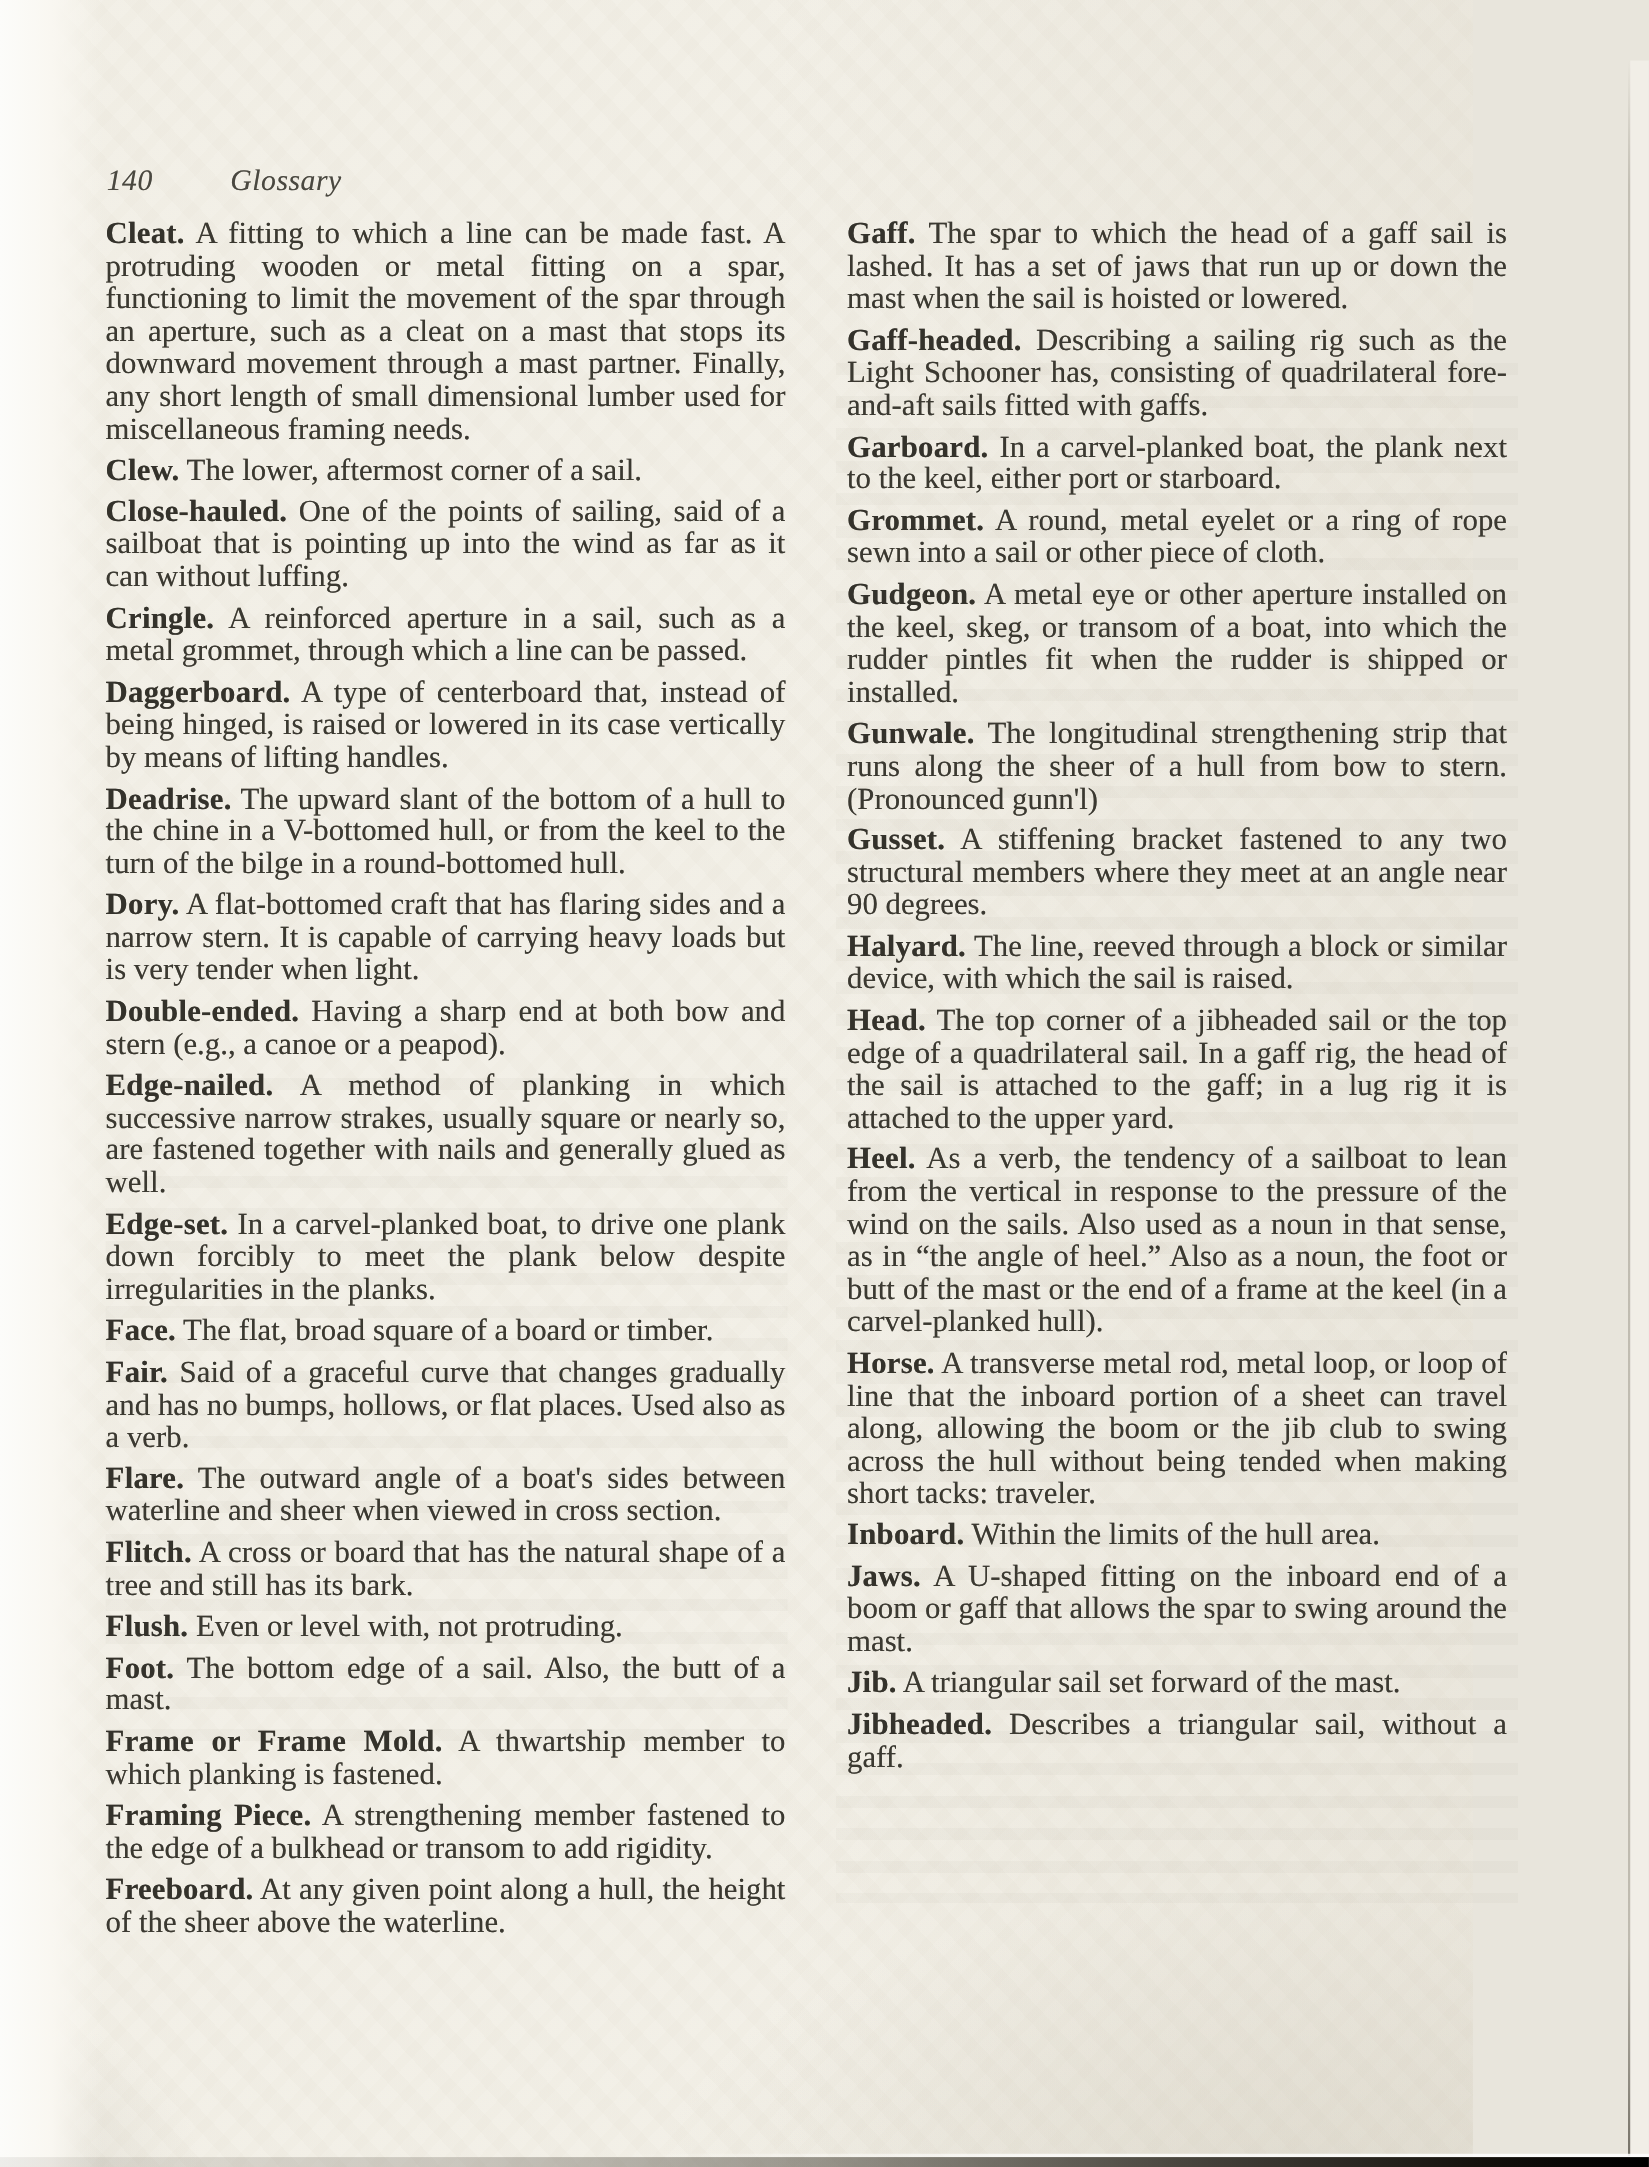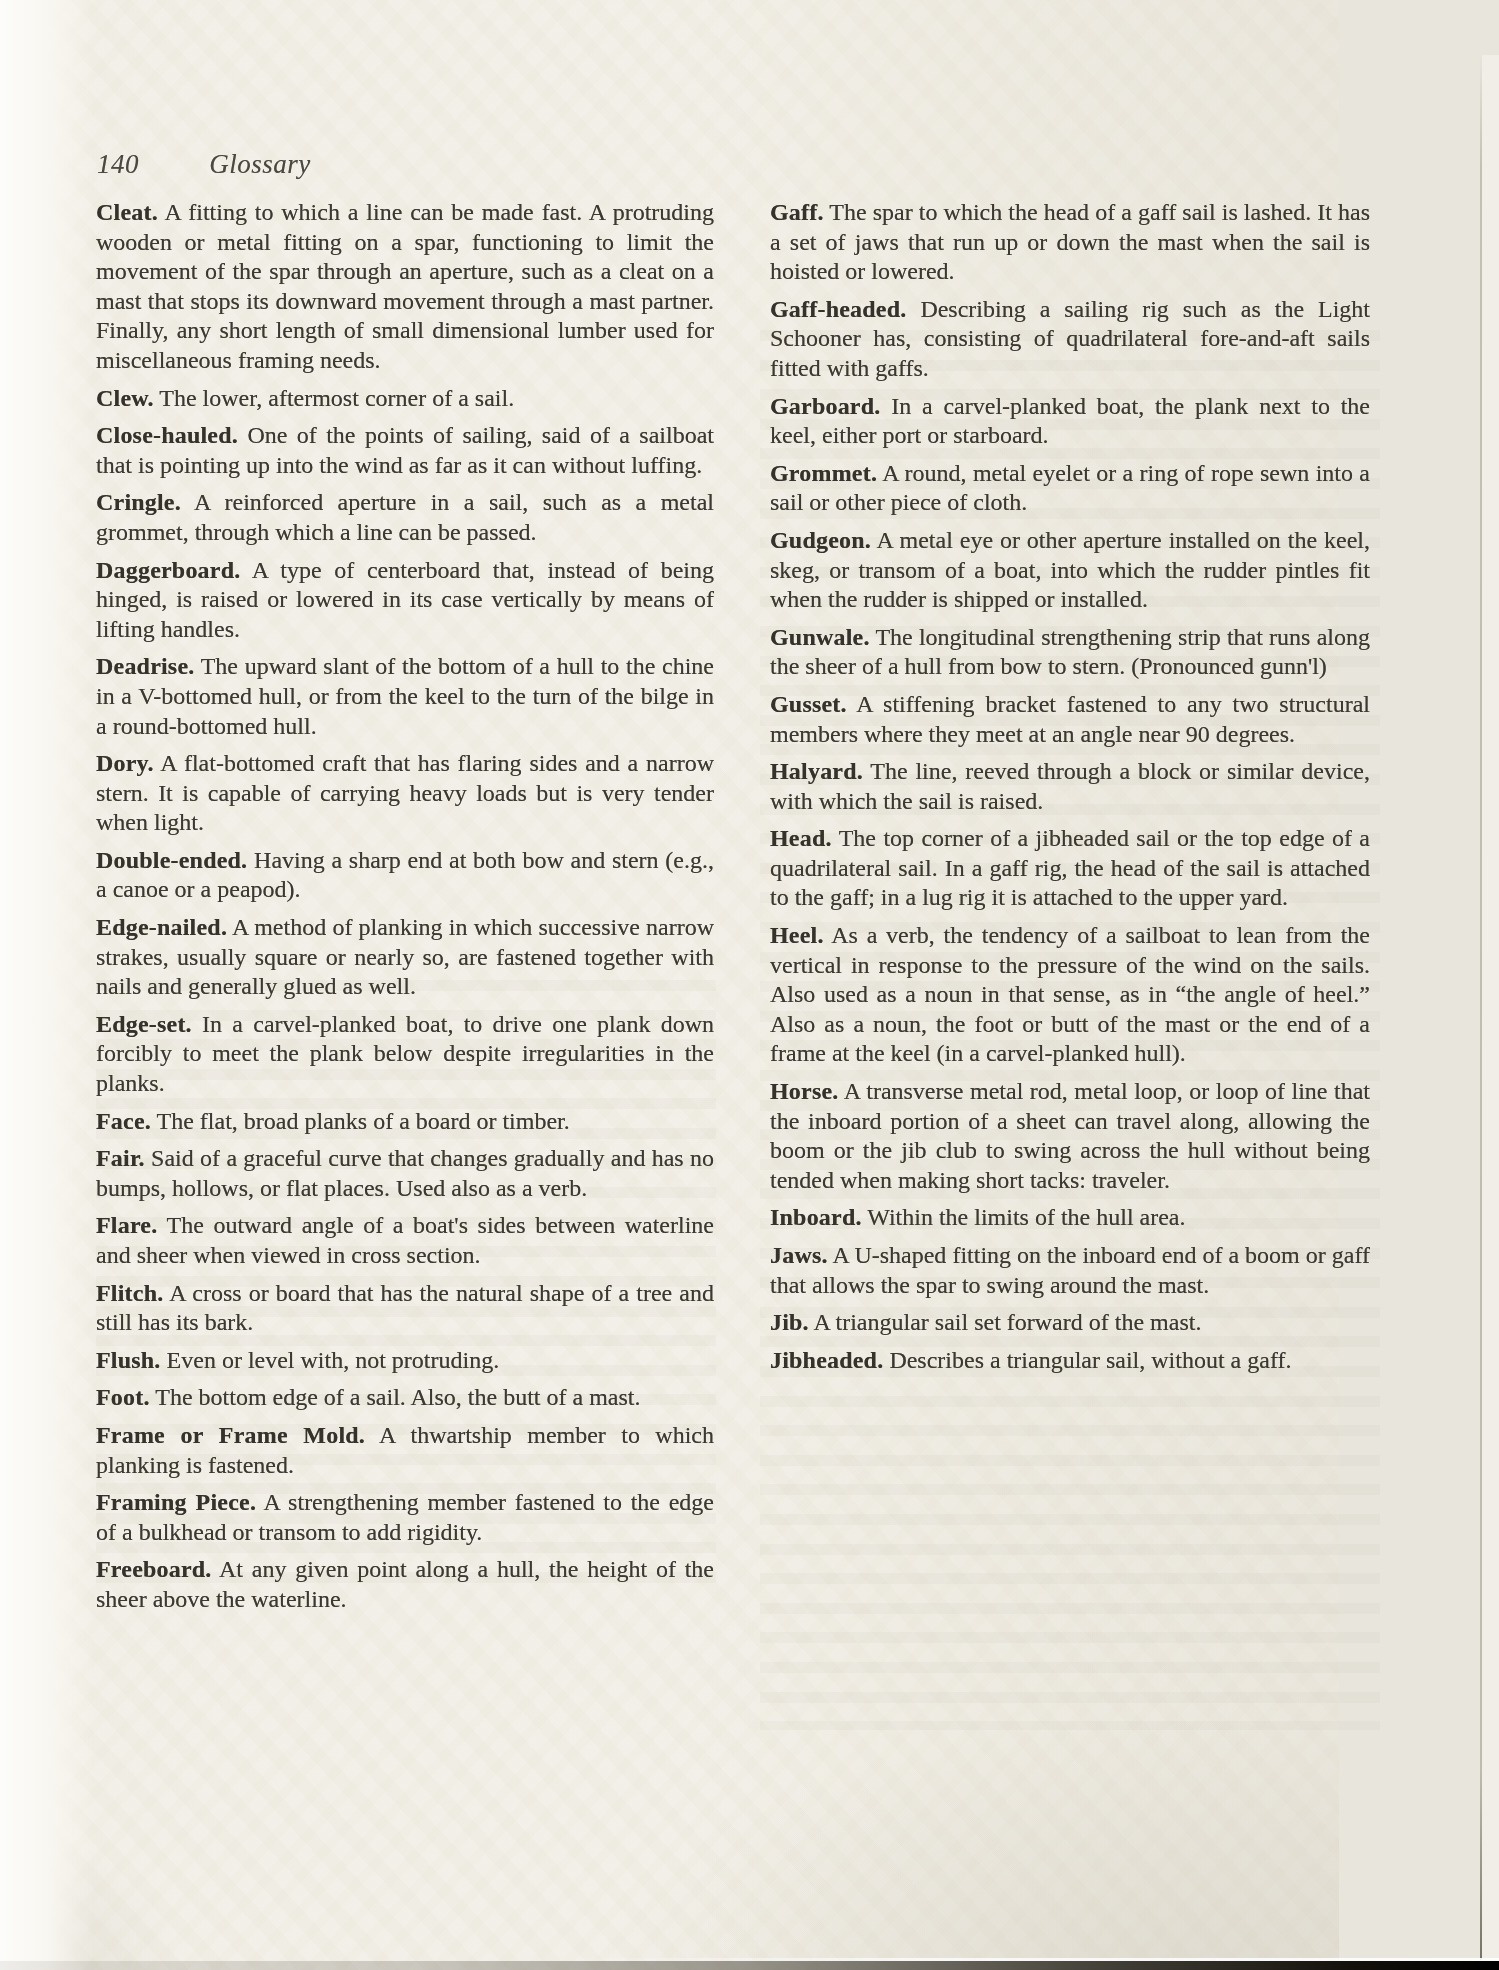"Cleat. A fitting to which" .col { font-size: 24px -> 28px }
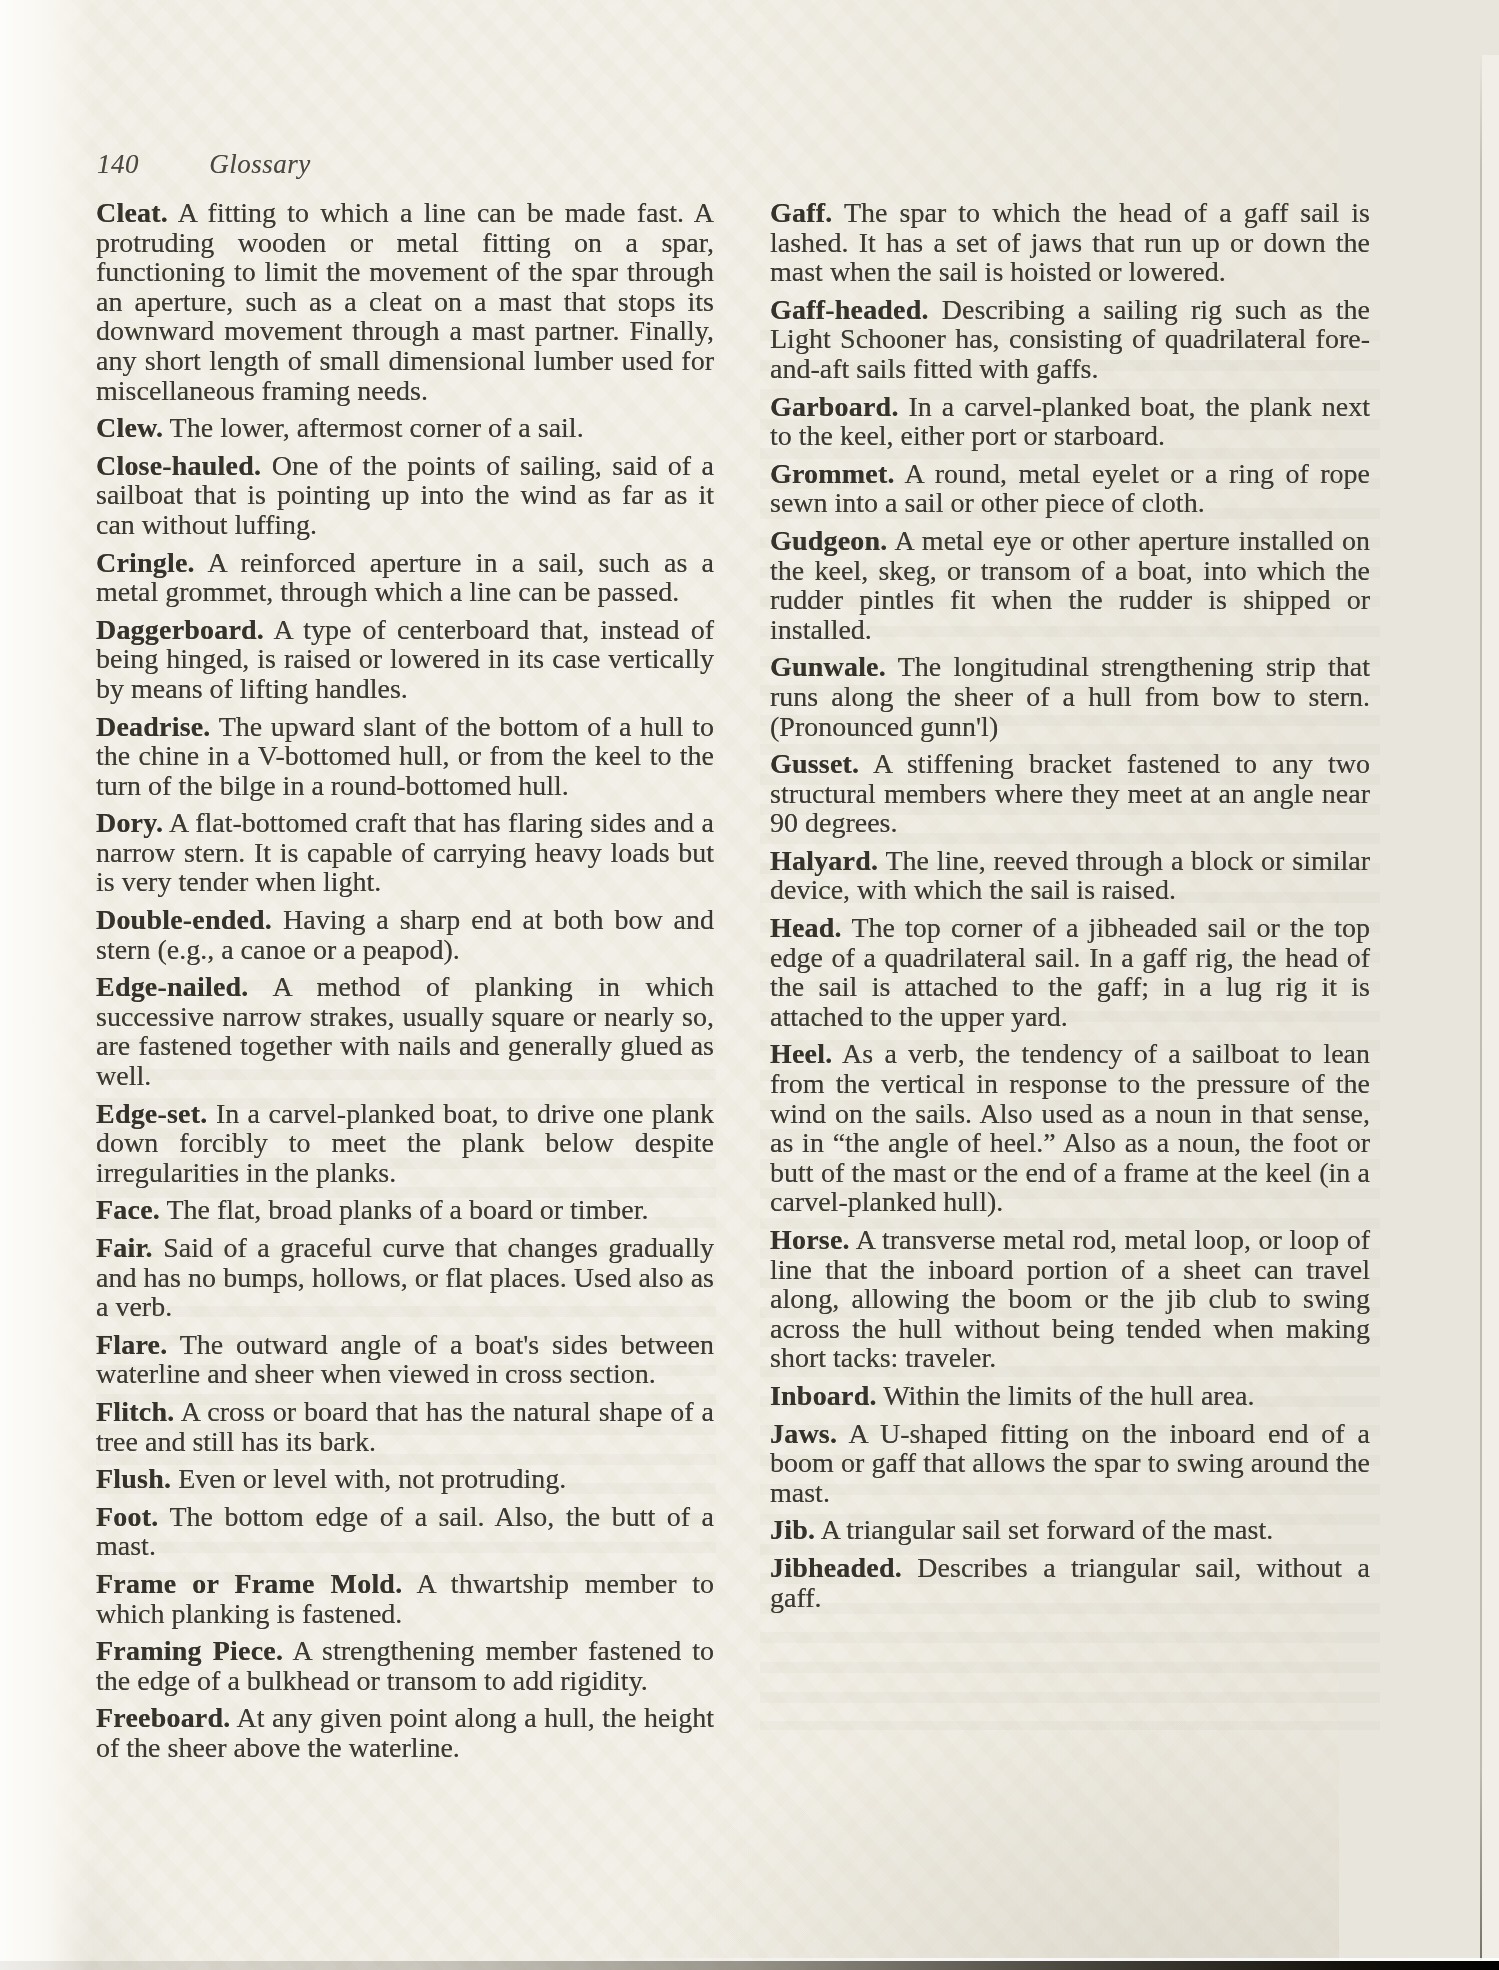"The flat, broad planks of" span.definition { text: planks -> square }
